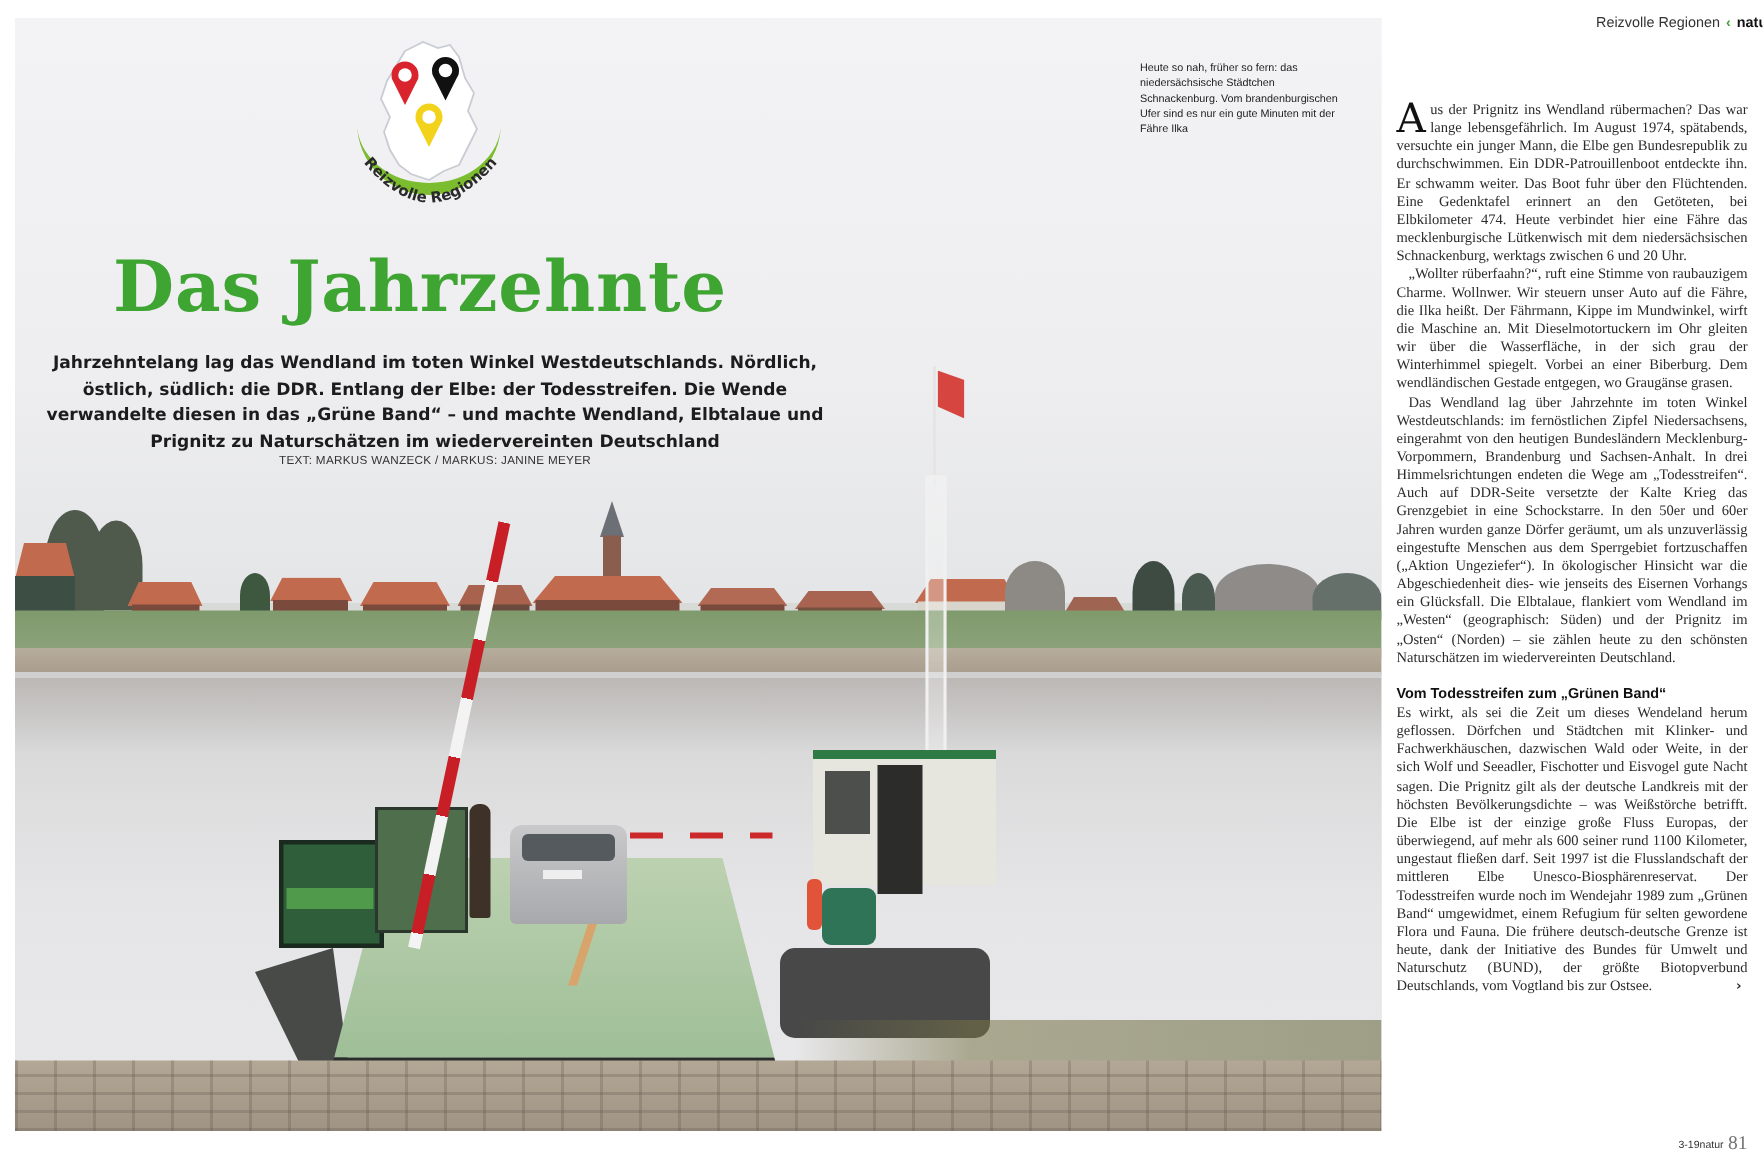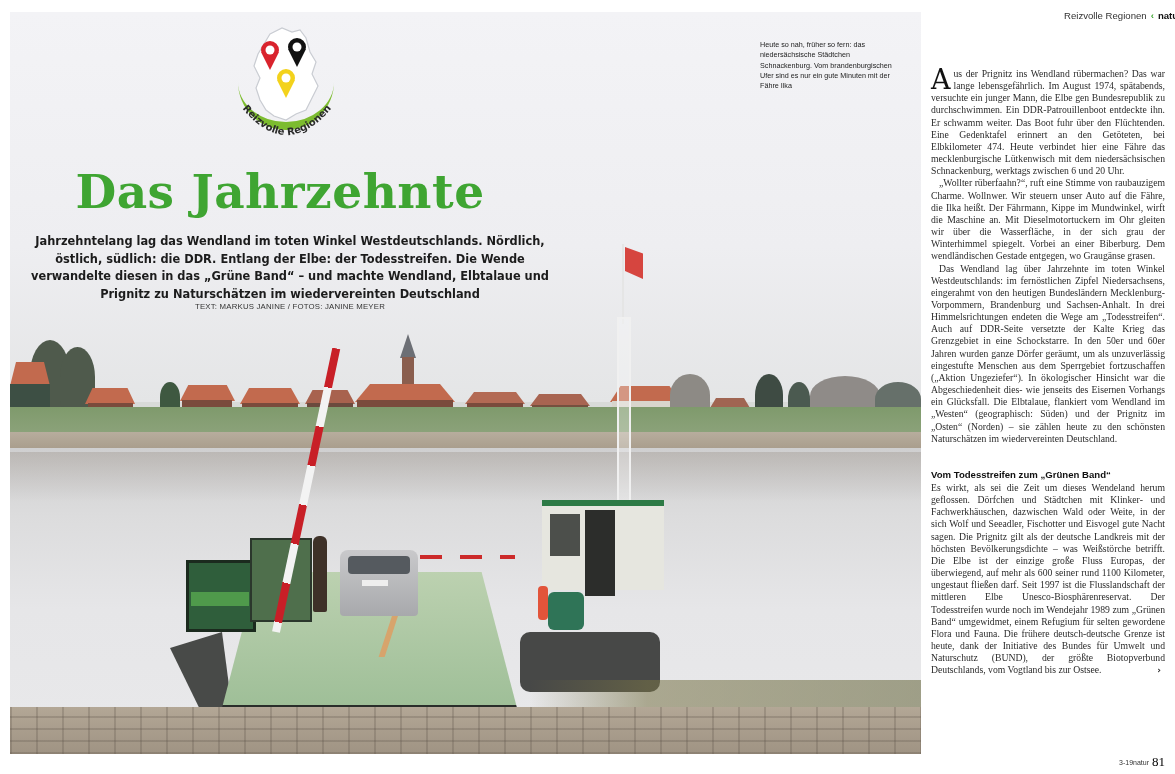"TEXT: MARKUS JANINE / FOTOS:" p.byline { text: JANINE / FOTOS -> WANZECK / MARKUS }
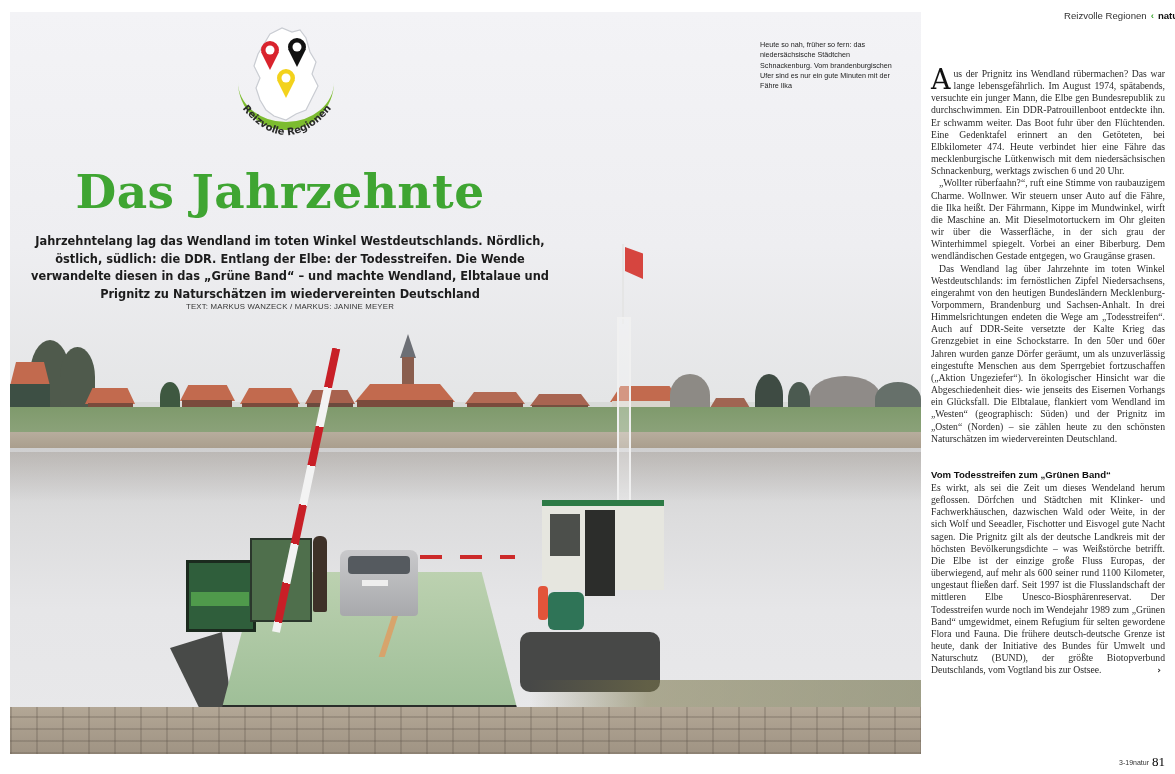"Vom Todesstreifen zum „Grünen Band“" .subhead { margin-top: 24px -> 12px }
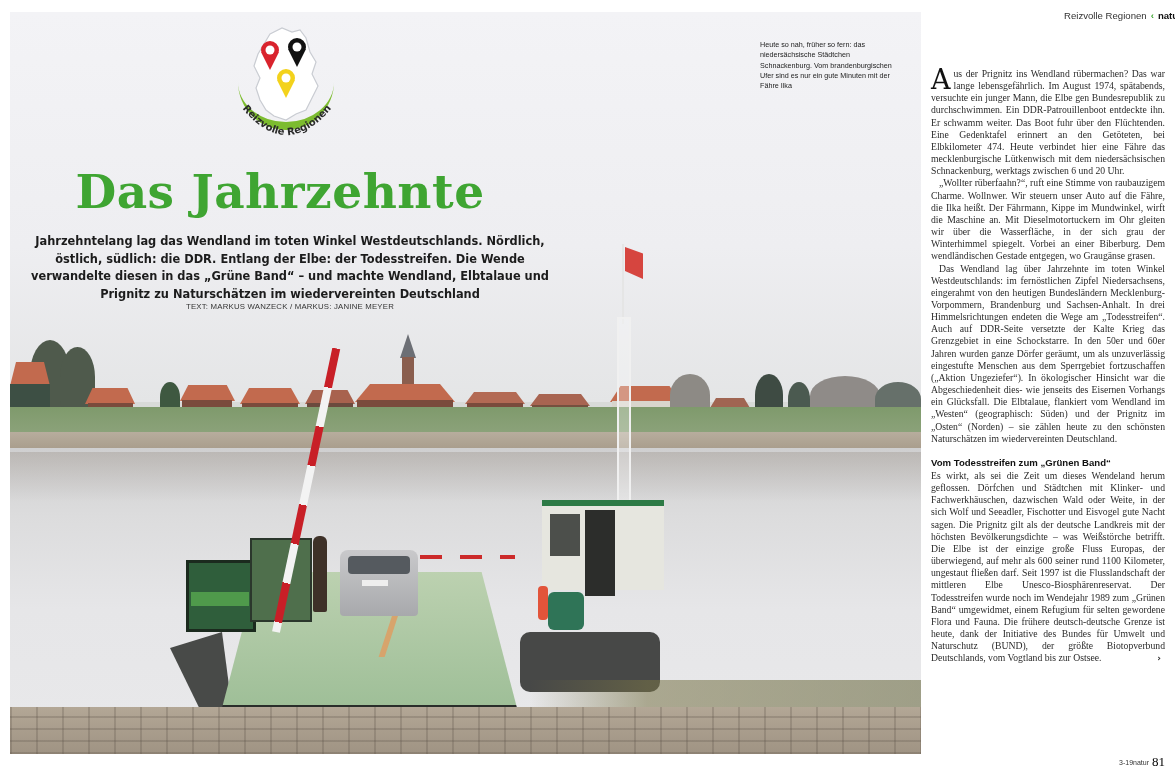"81" .folio .num { color: #000000 -> #737373 }
